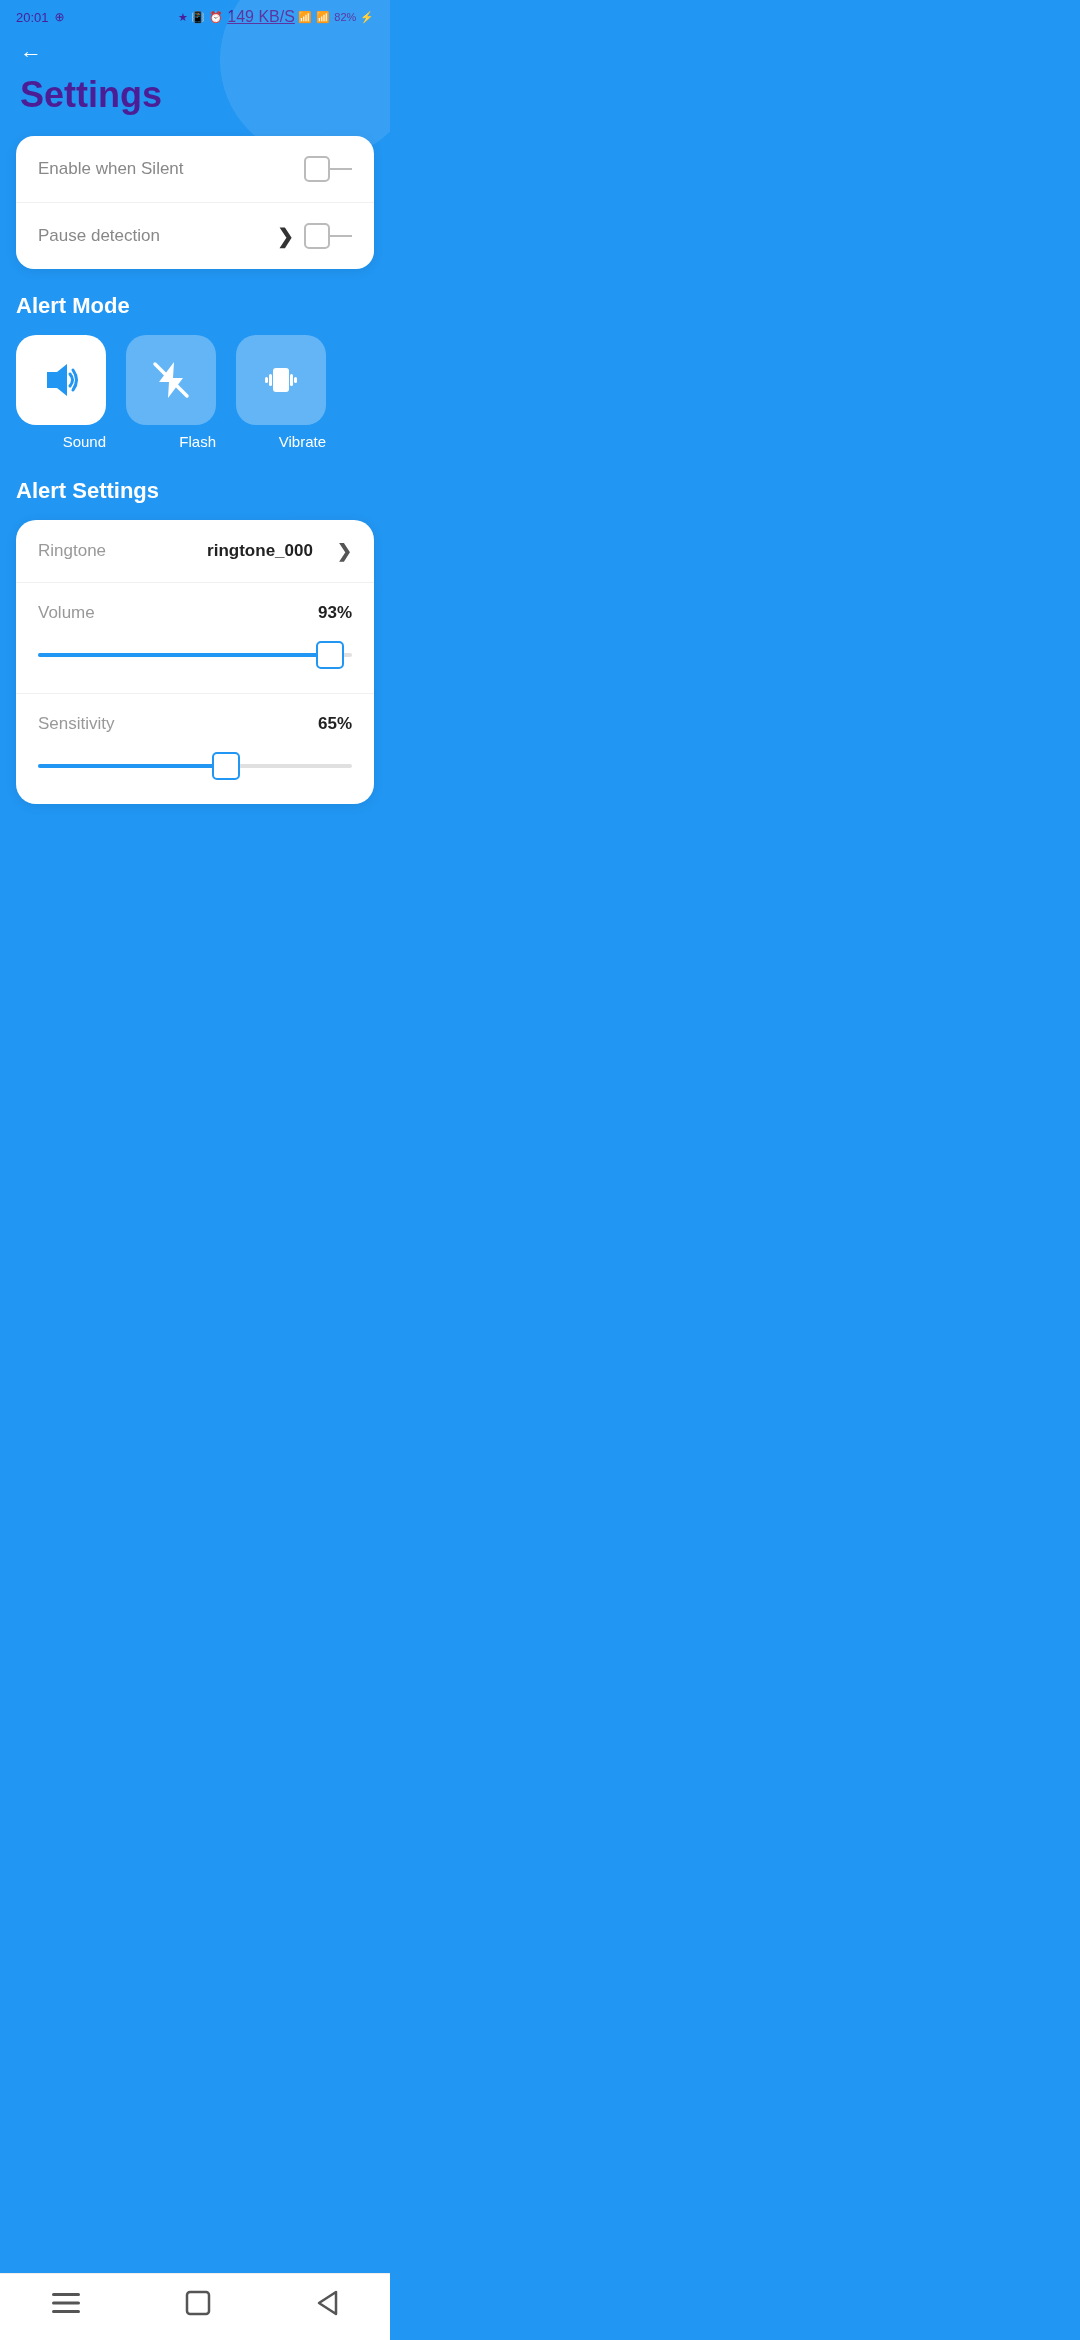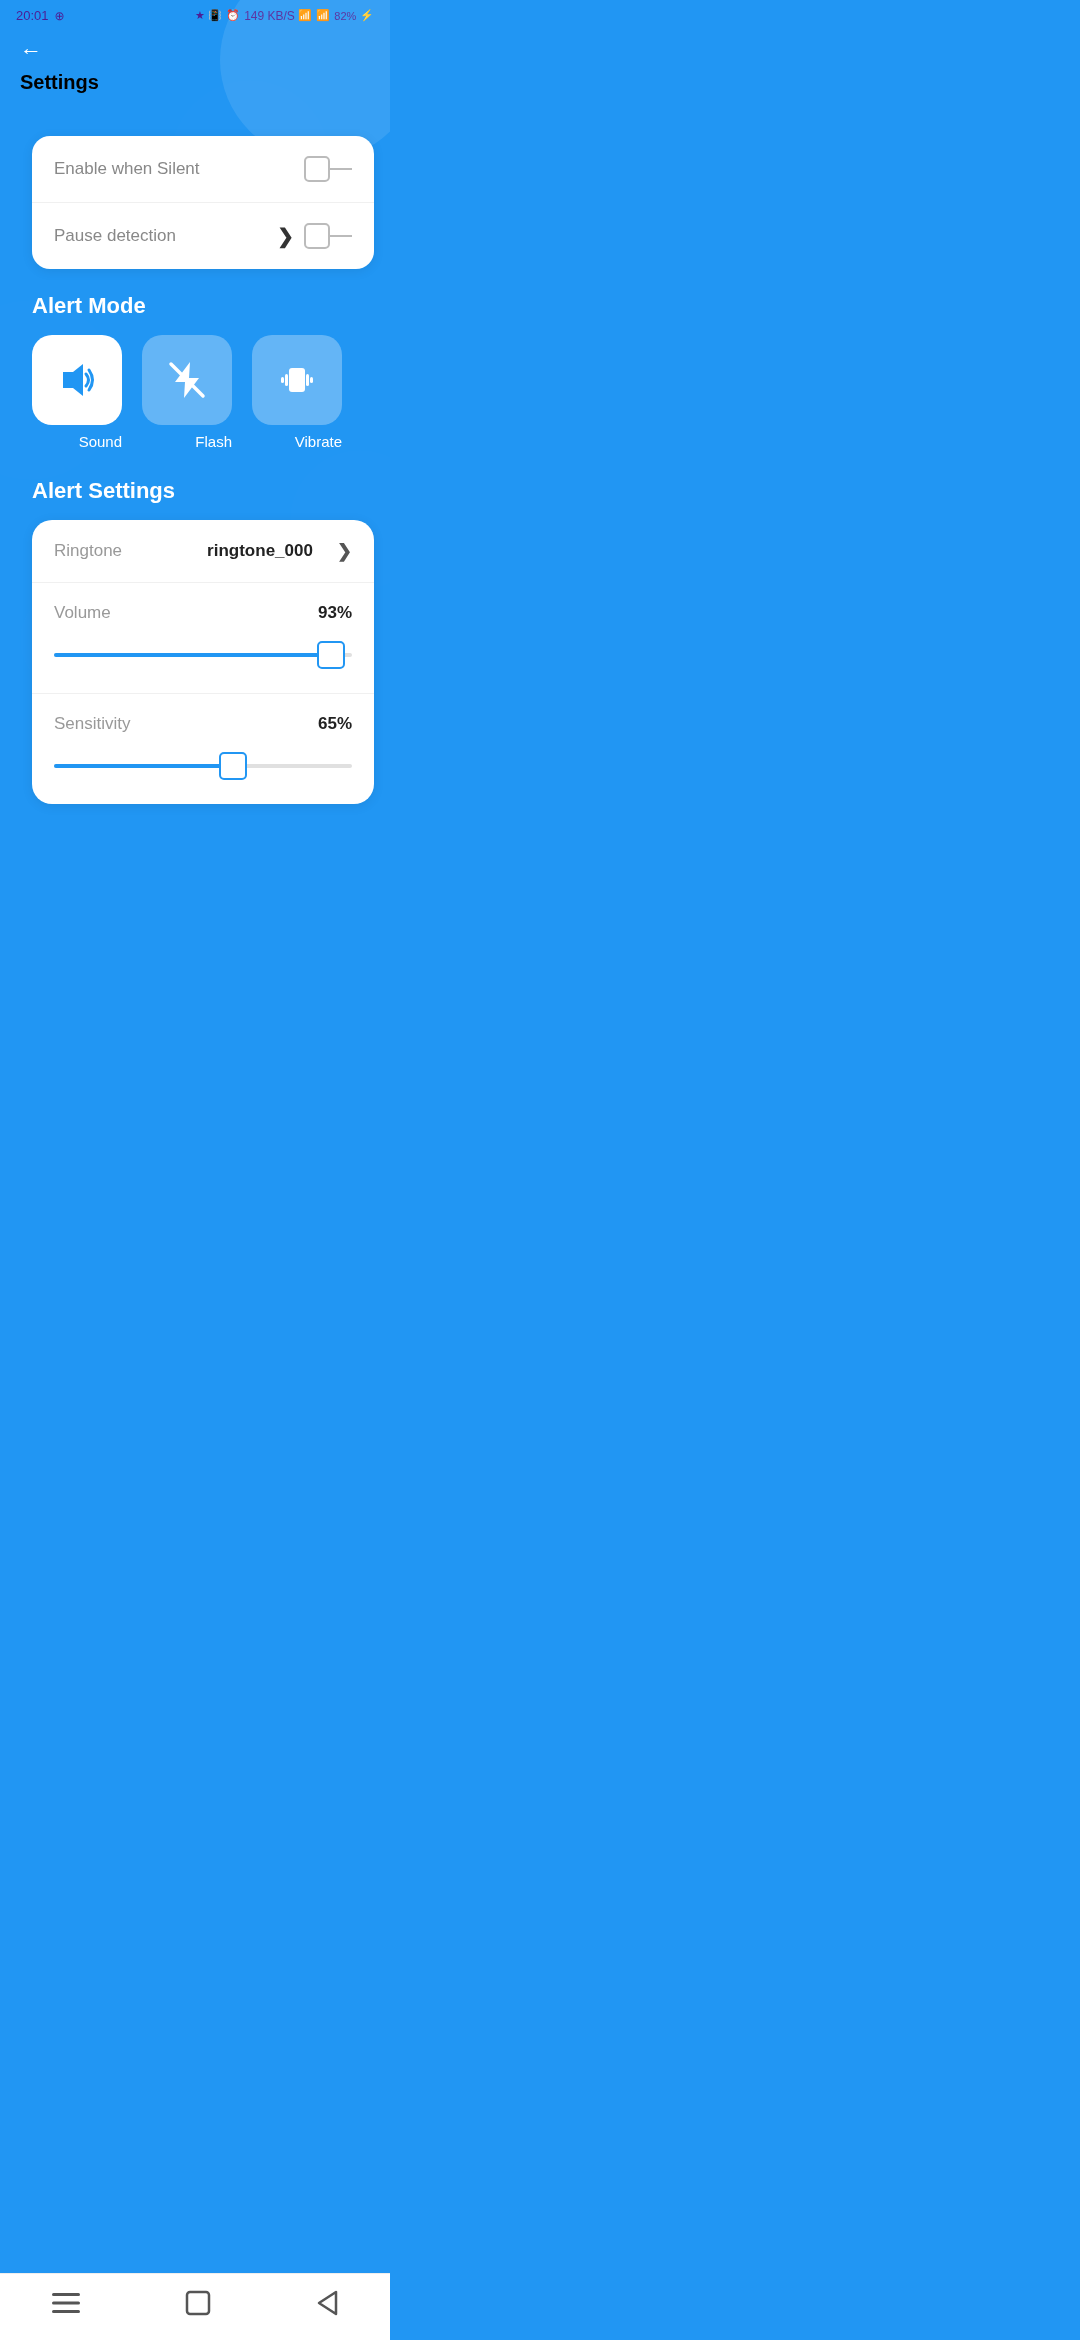"149 KB/S" span { font-size: 12px -> 16px; text-decoration: none -> underline }
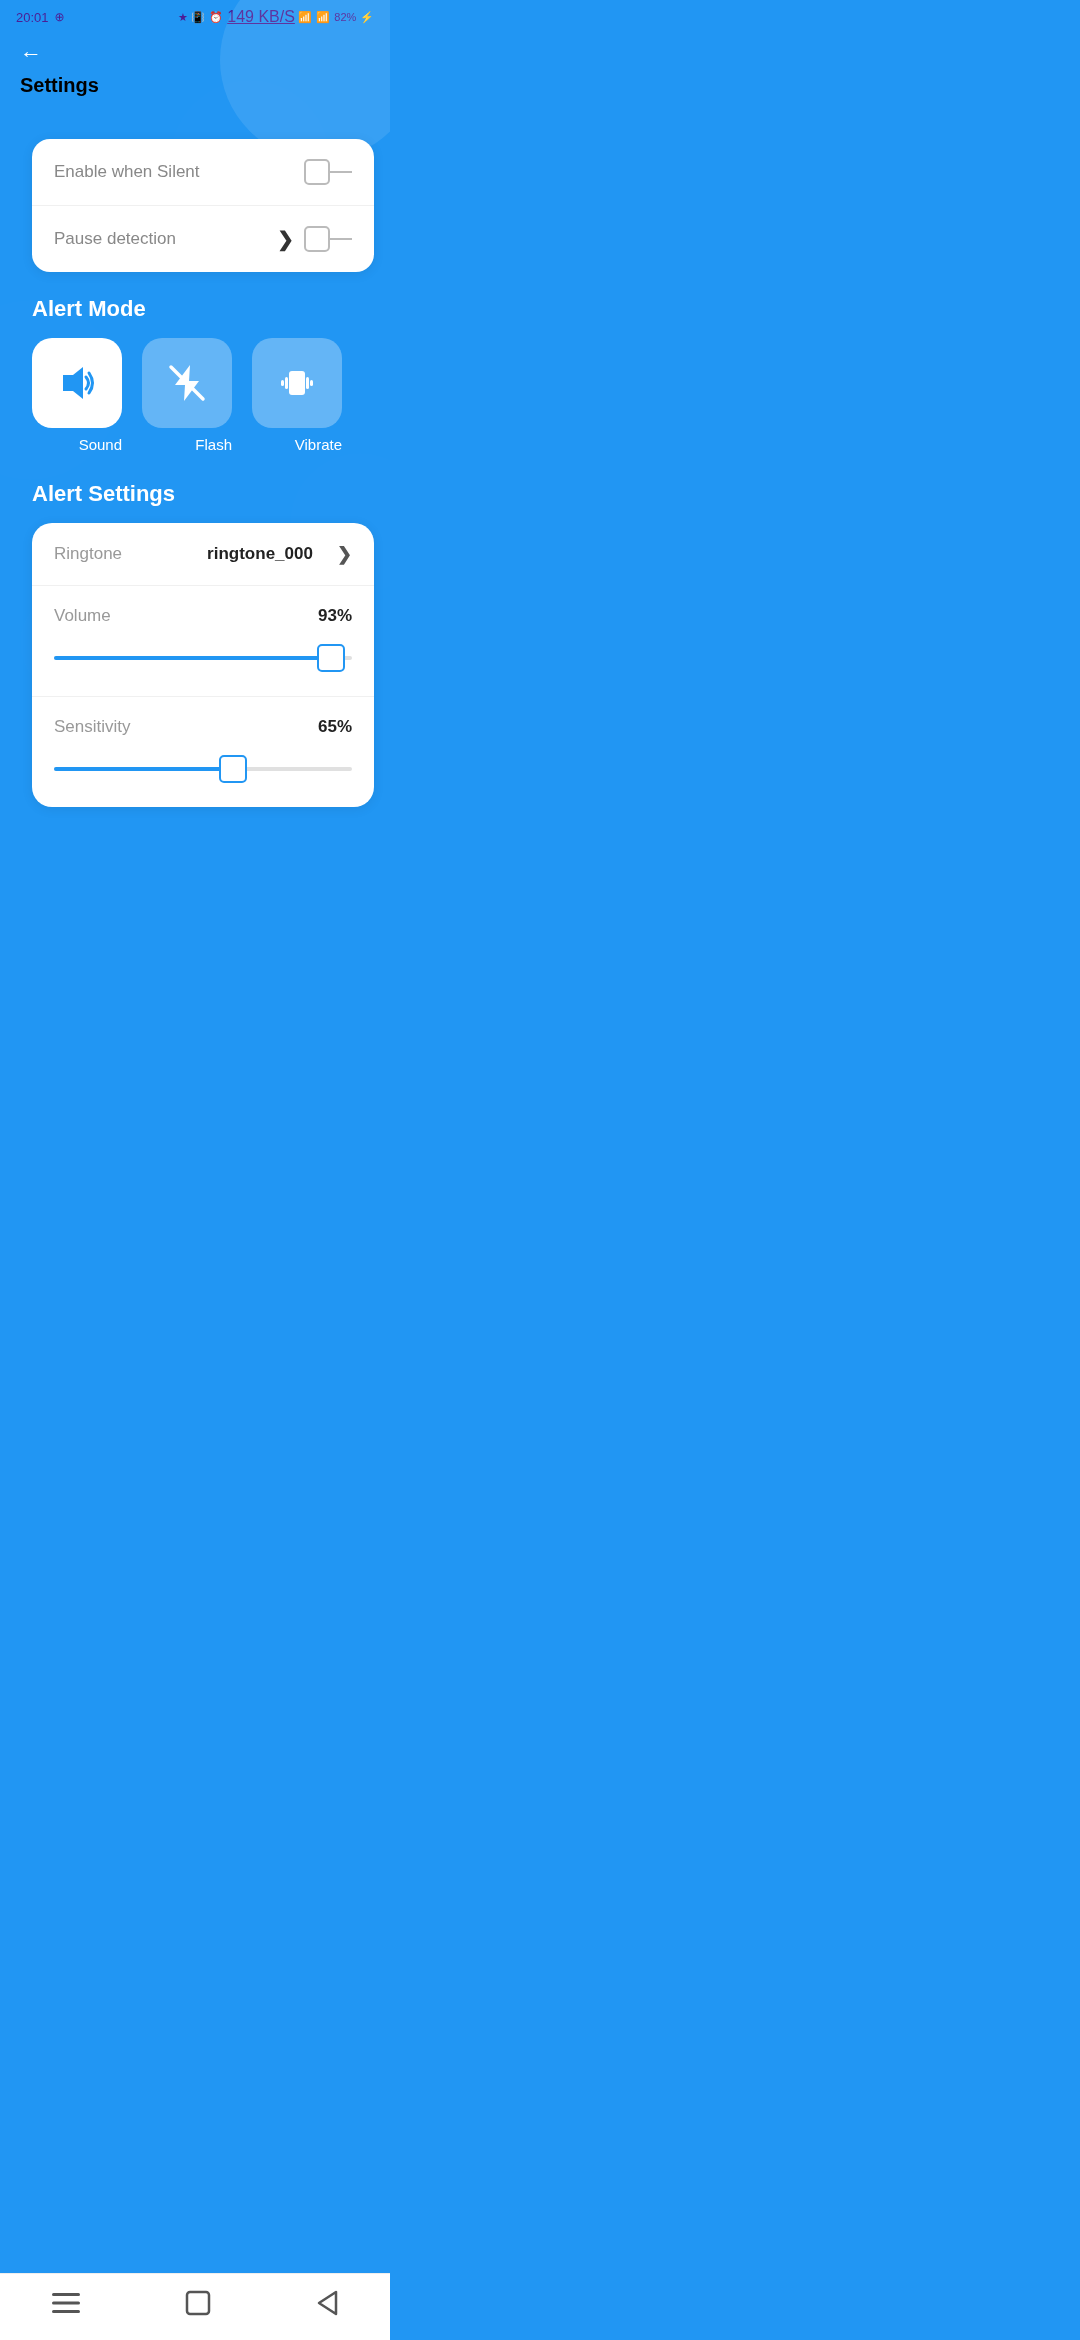"Settings" .page-title { color: #000000 -> #4c1d95; font-size: 20px -> 36px }
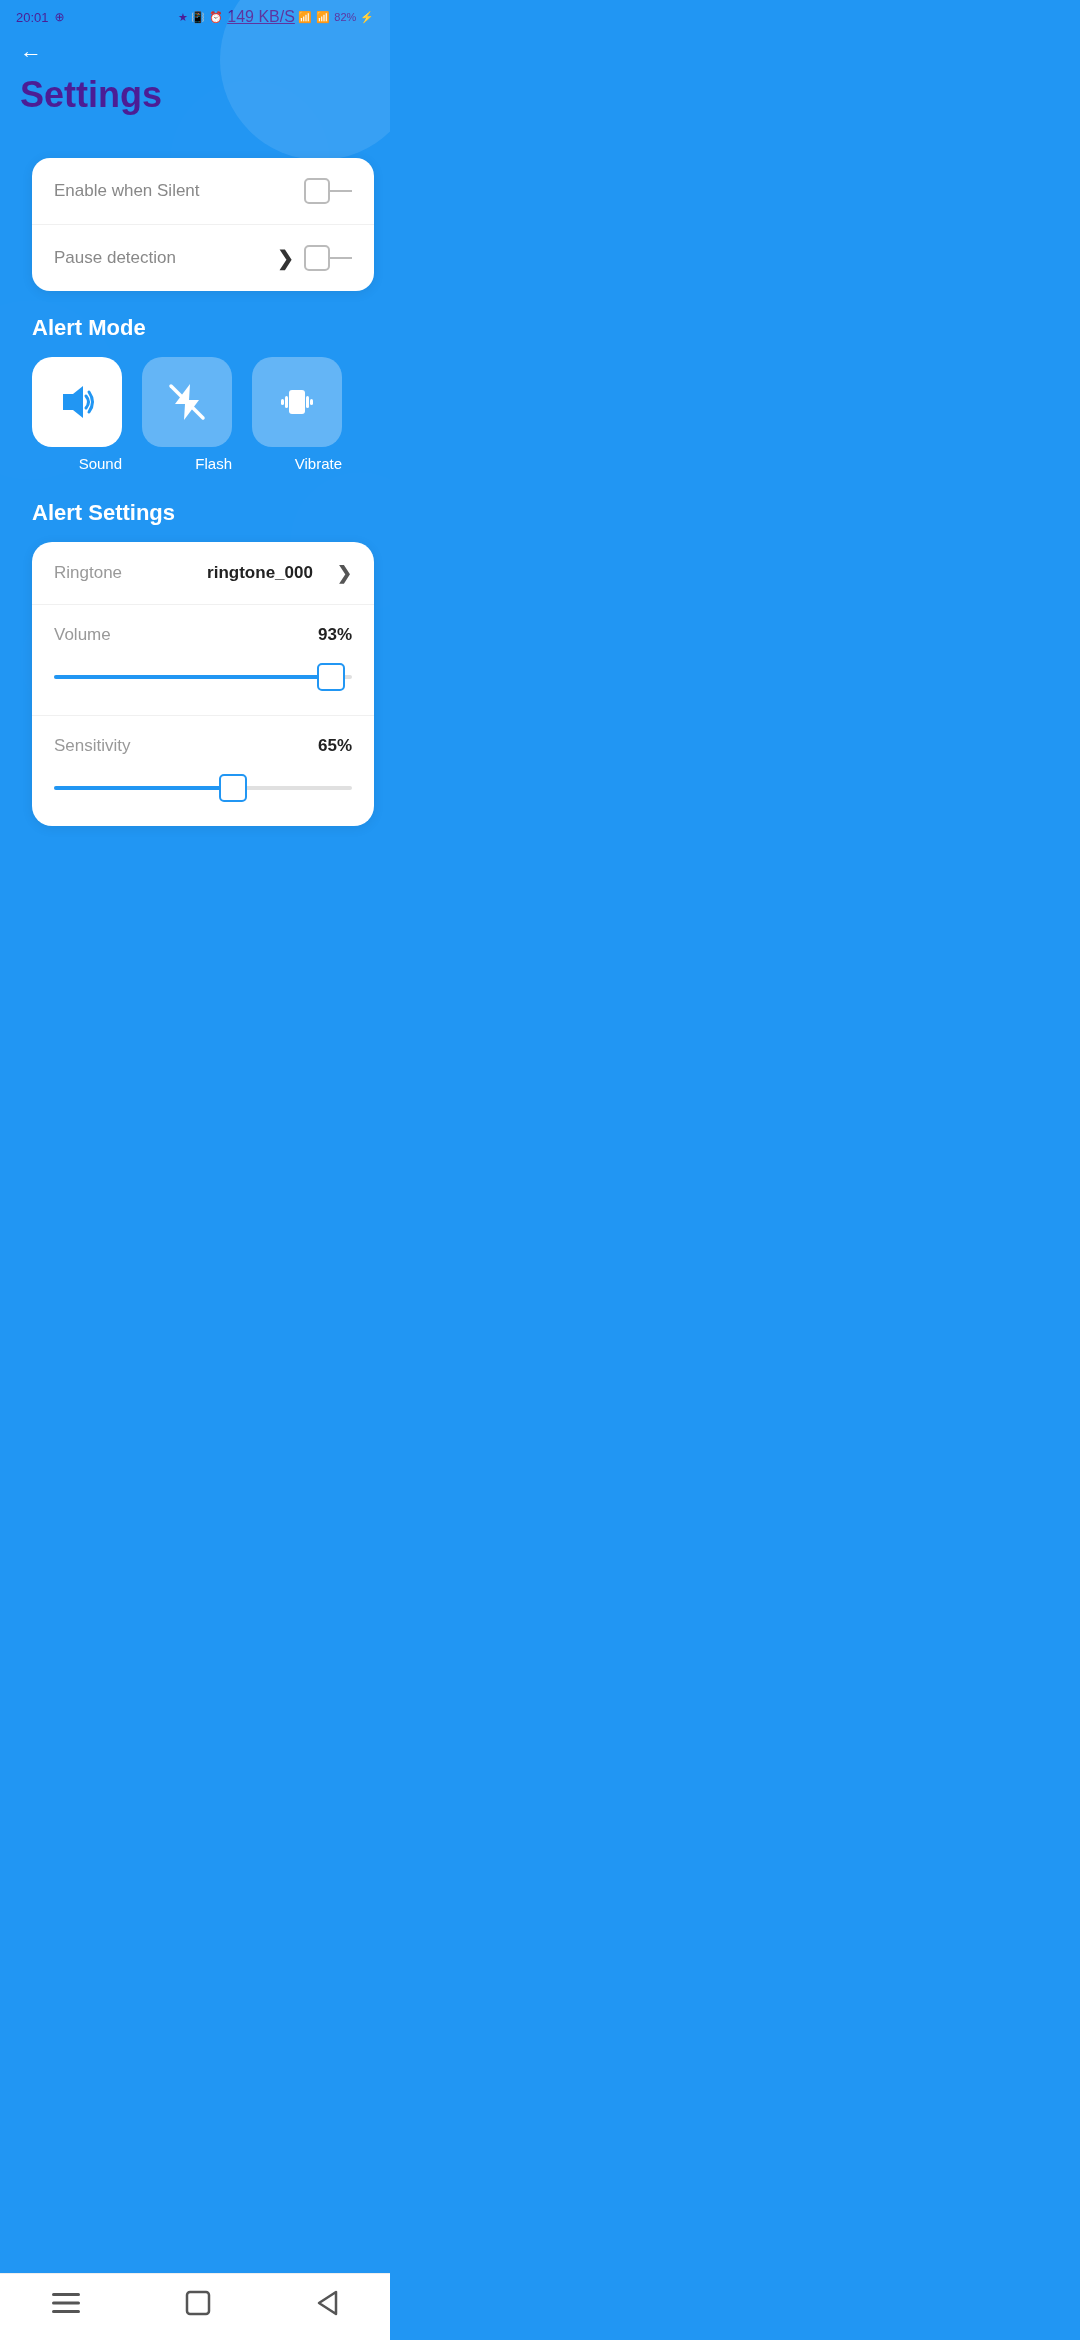"Enable when Silent" .content { margin-top: 22px -> none; padding: 0 16px 16px 32px -> 0 16px 16px 16px }
